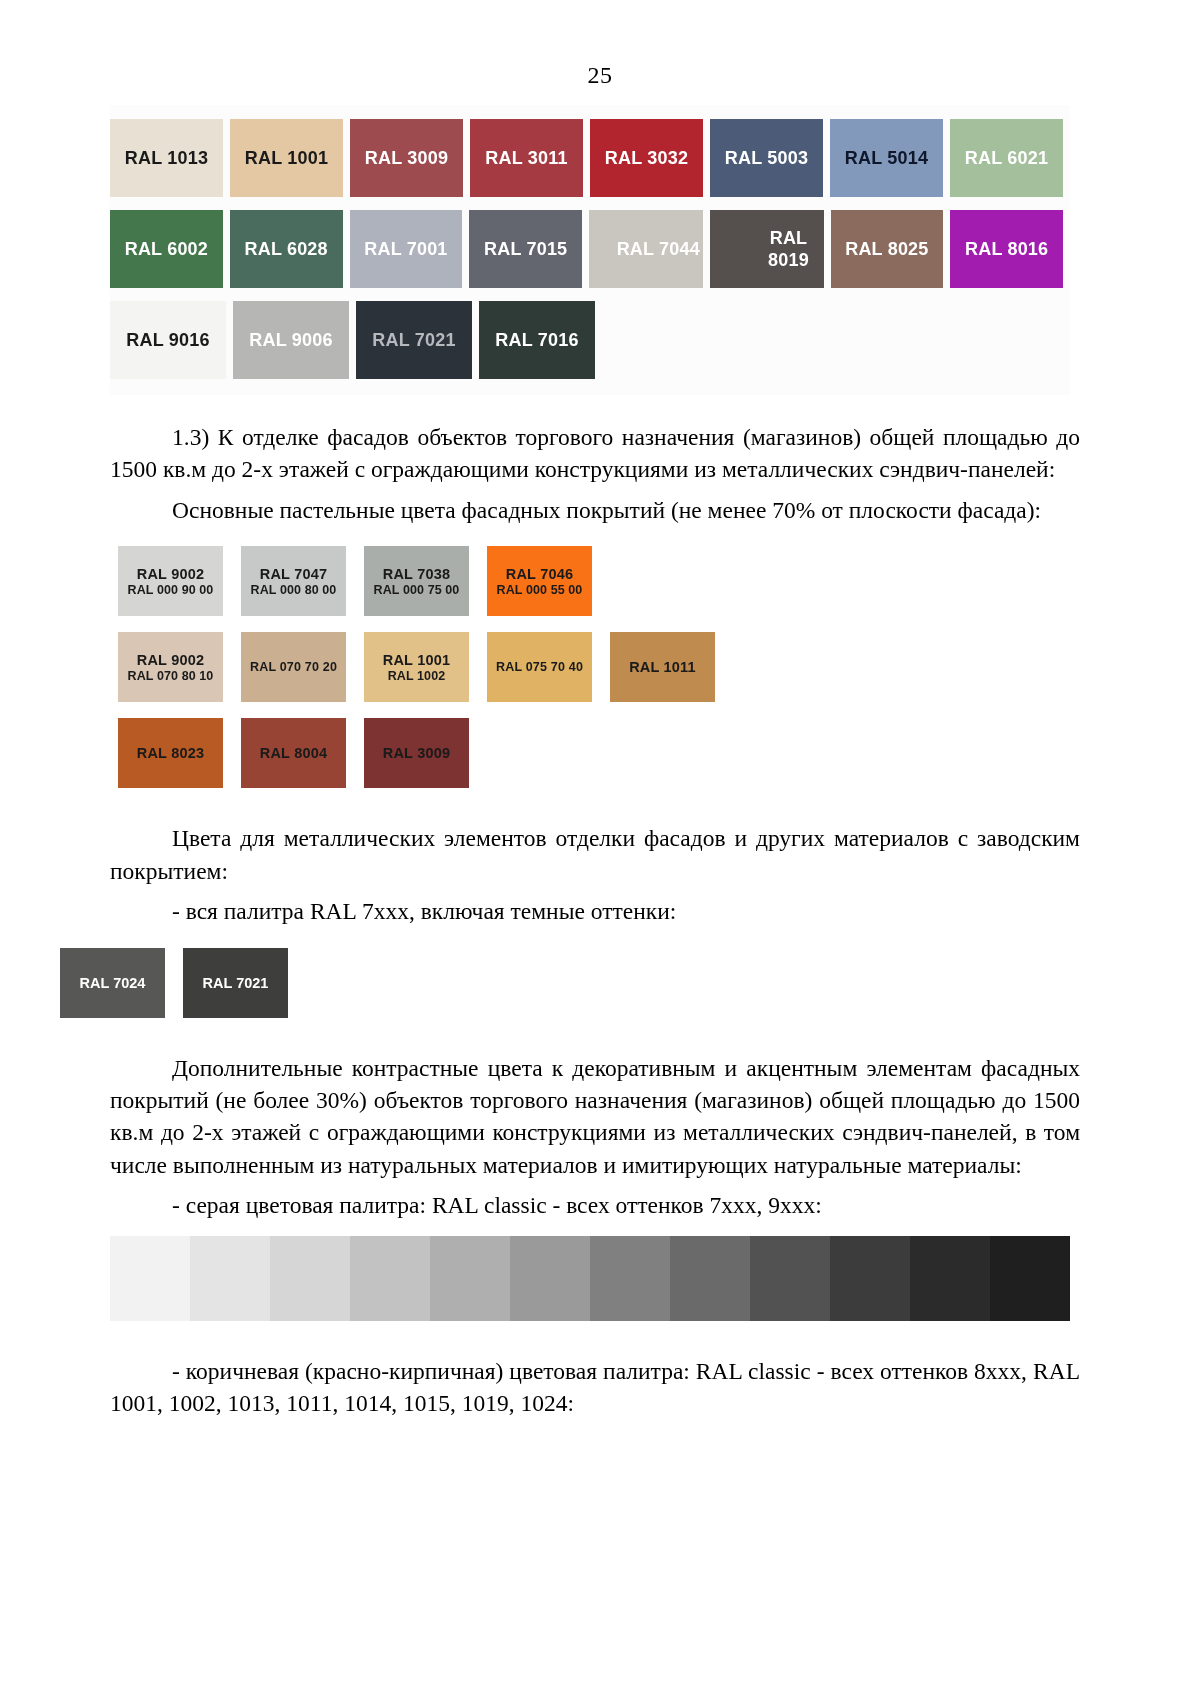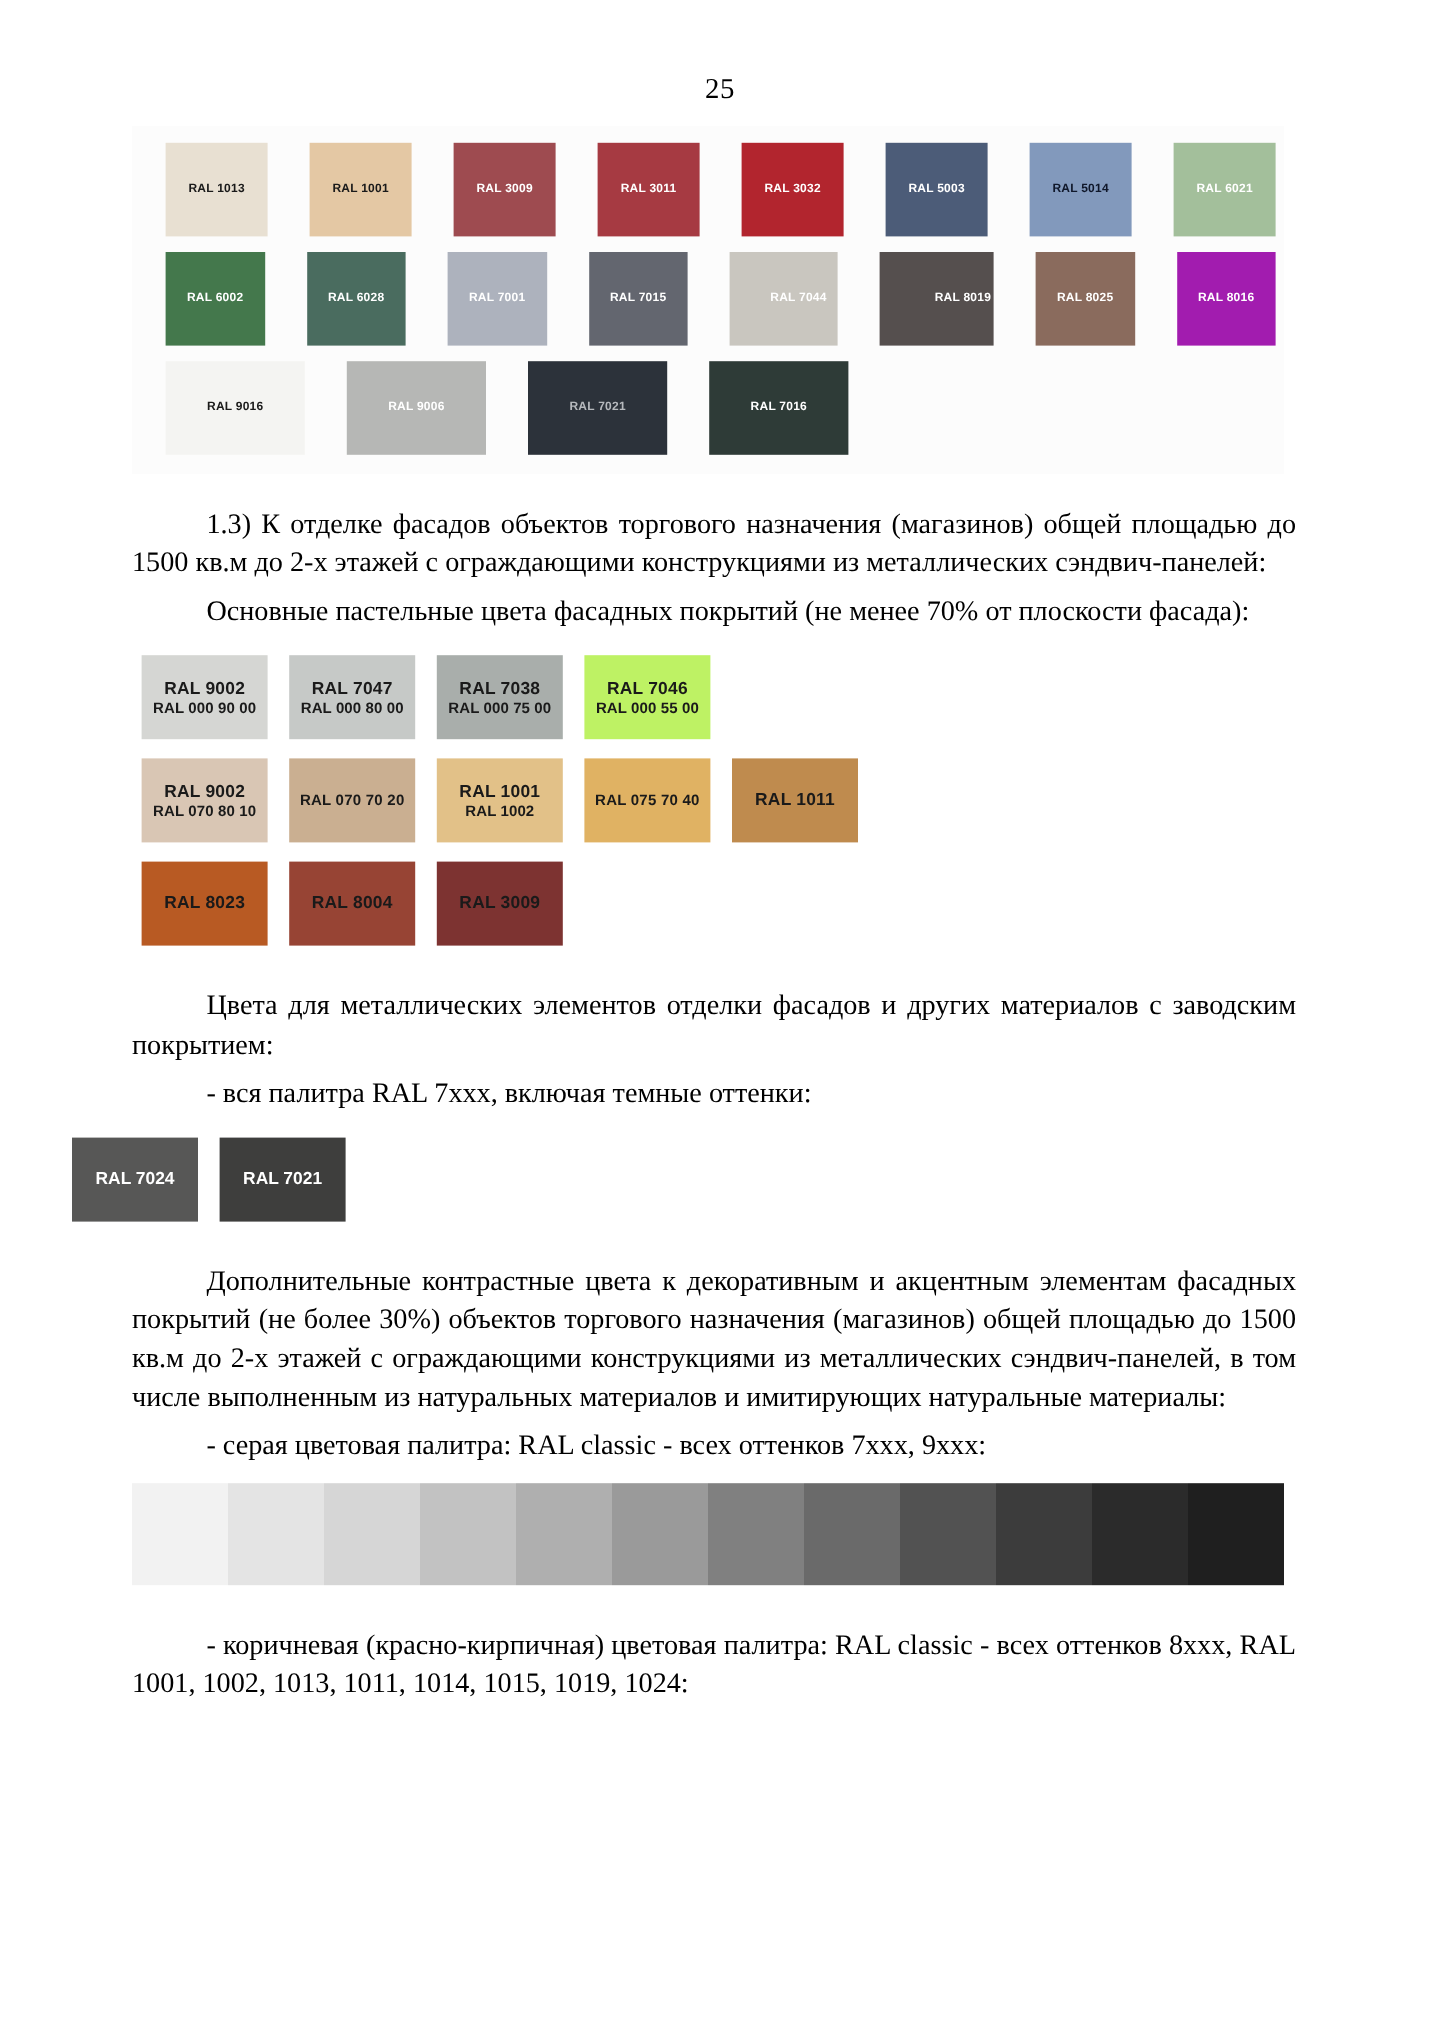"RAL 1013" .swatch { font-size: 10px -> 18px; margin-left: 28px -> none }
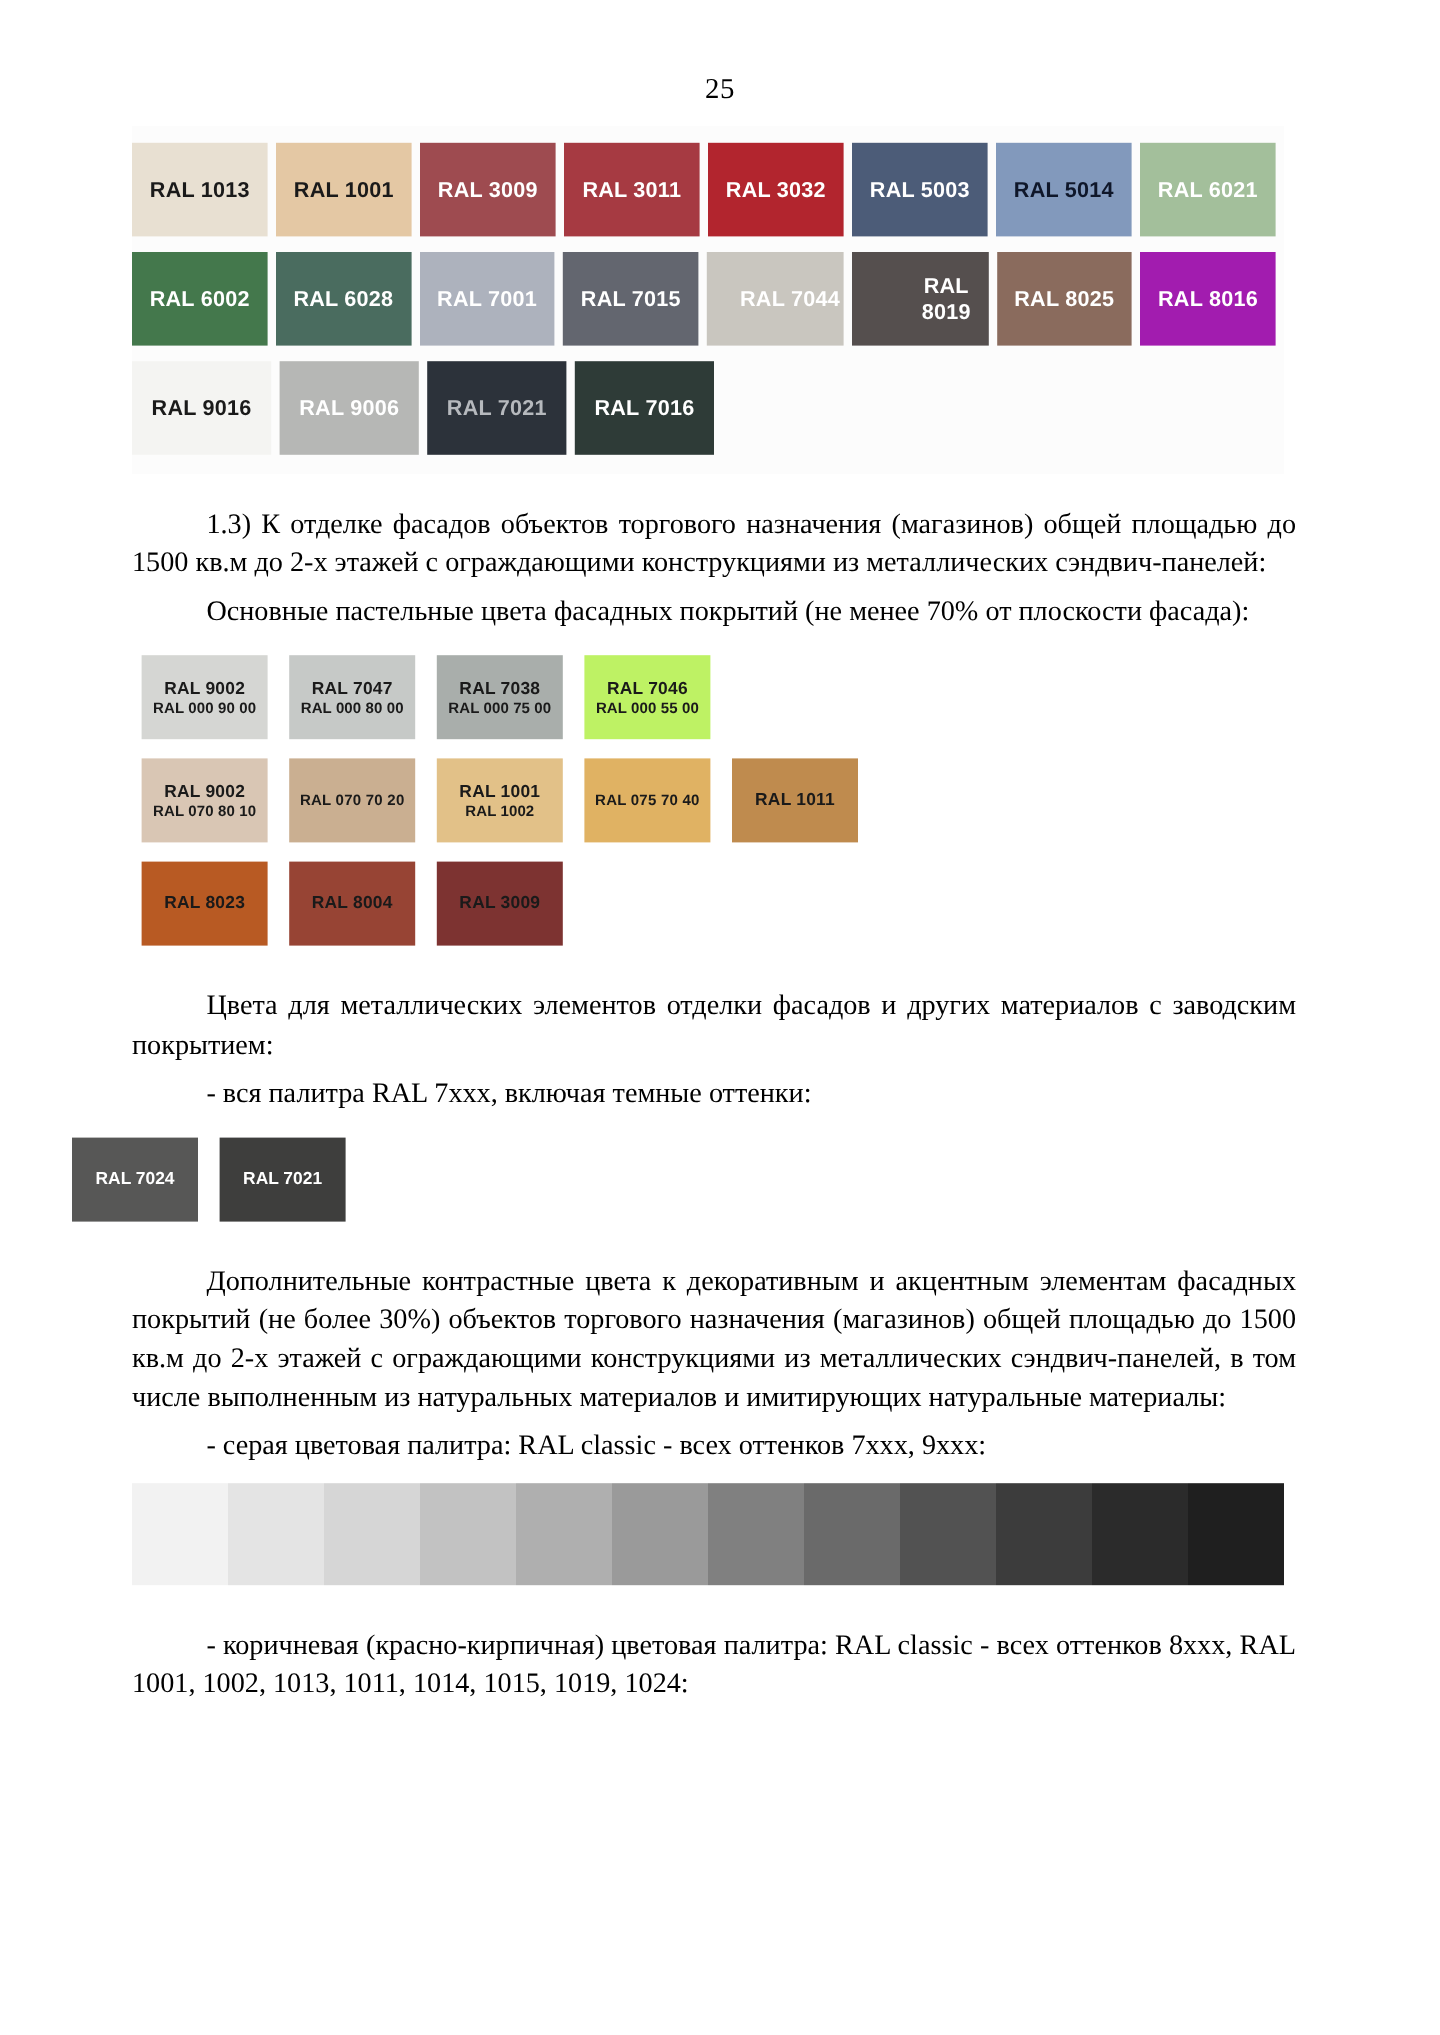"RAL 7046" div.pastel-swatch { background: #bef264 -> #f97316 }
